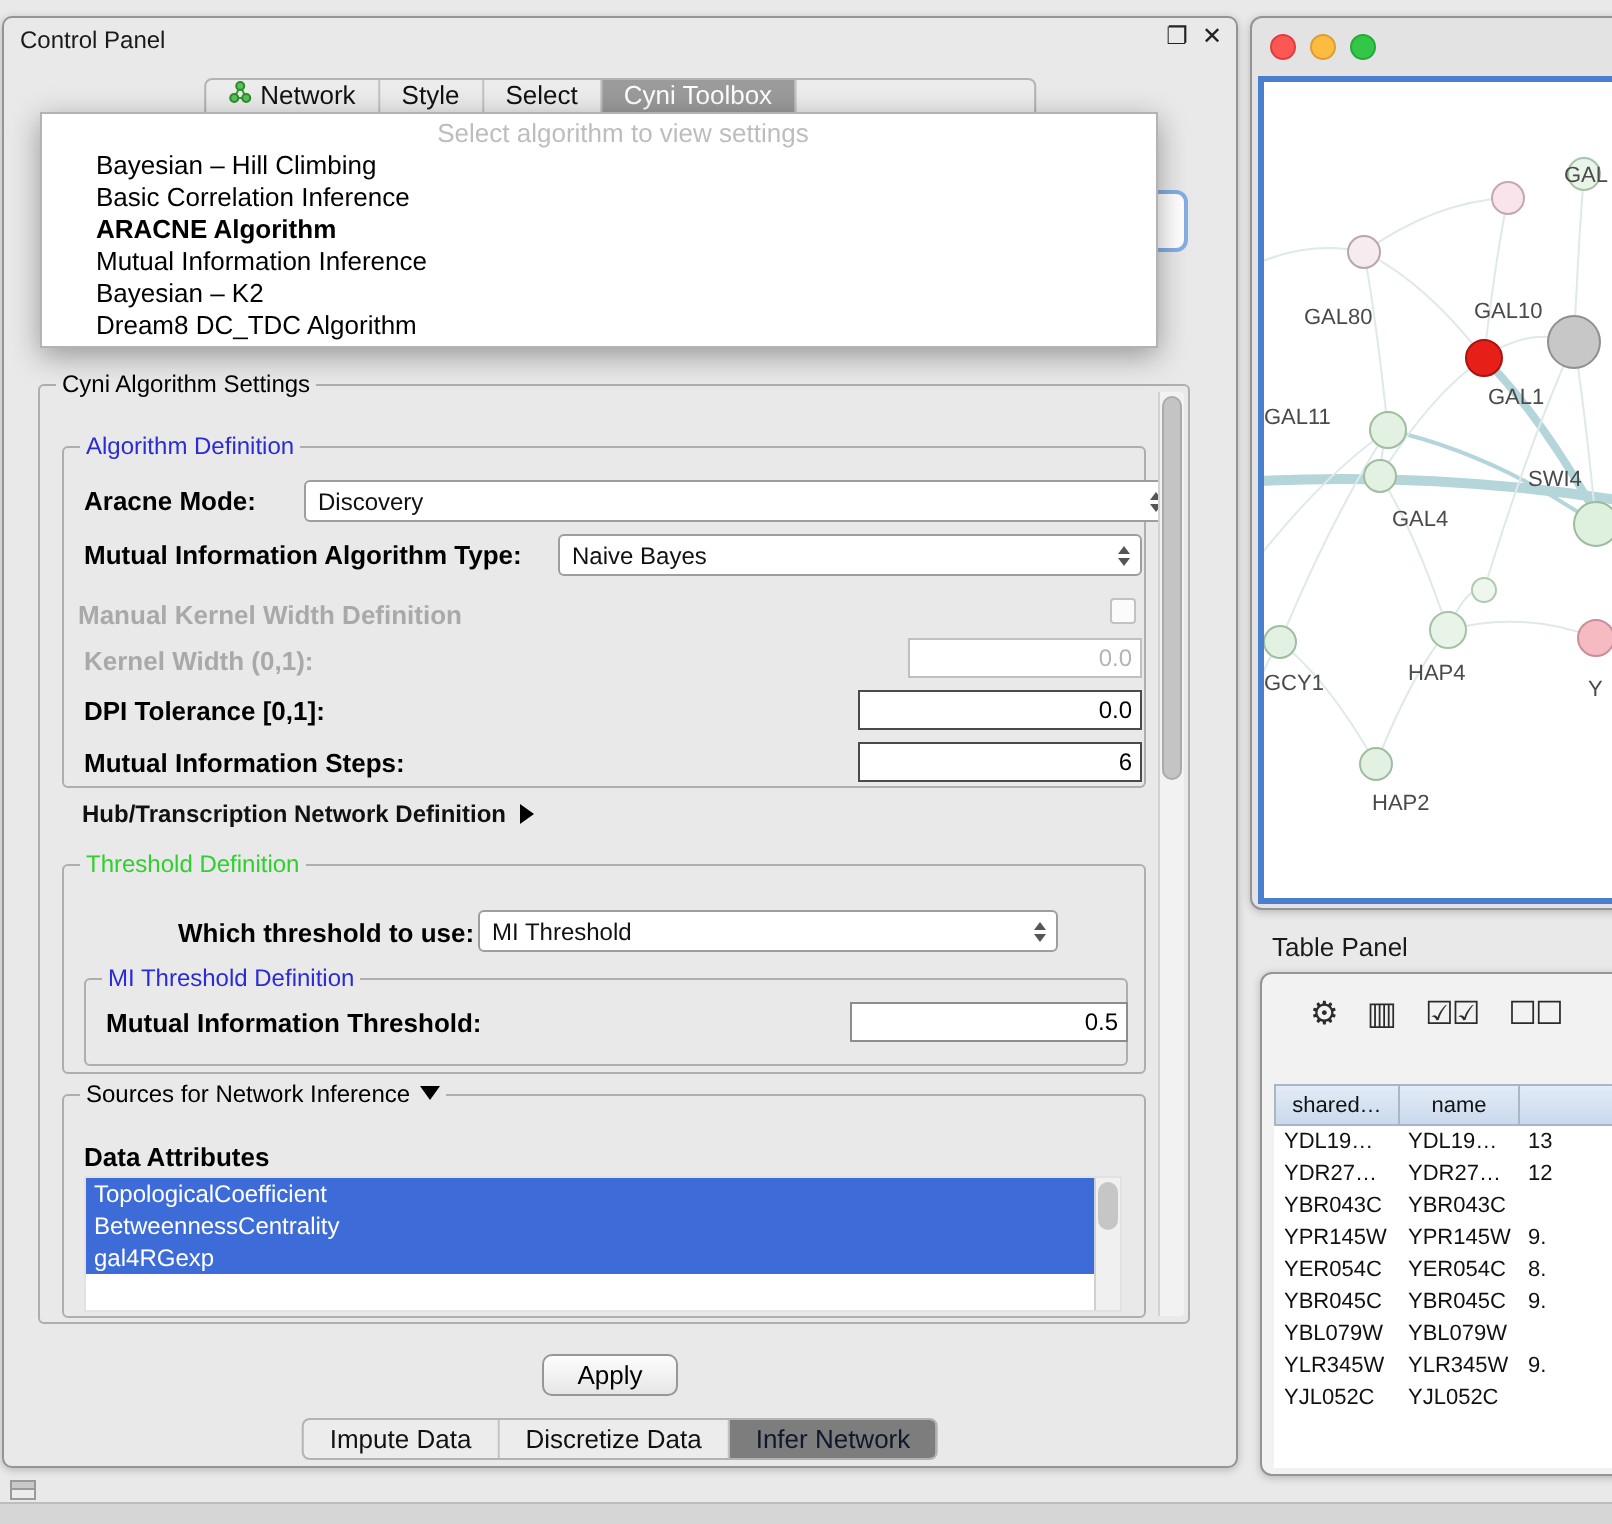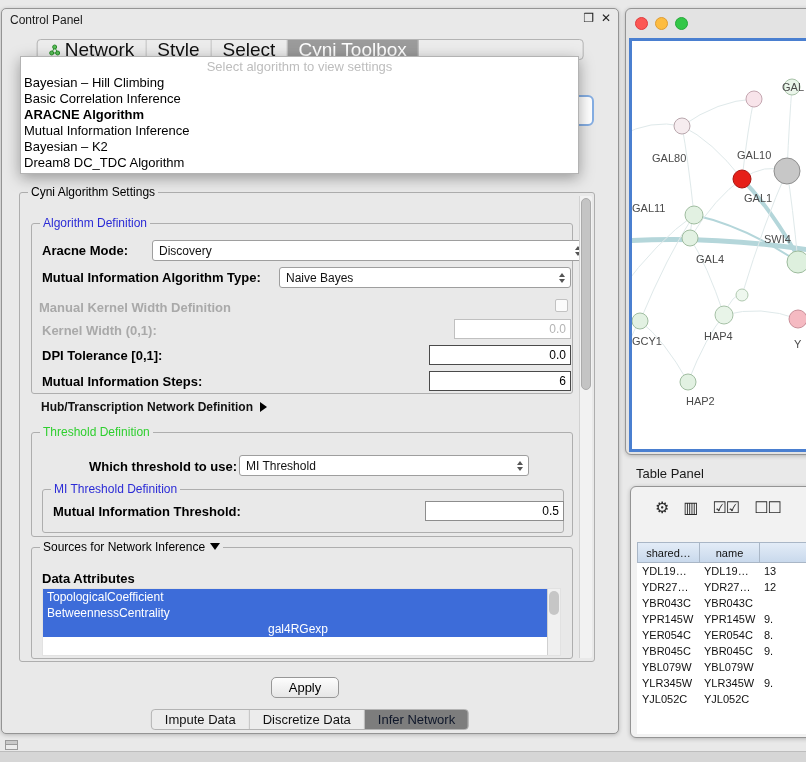"Network" .cp-tab { align-items: center -> none; font-size: 19px -> 13px }
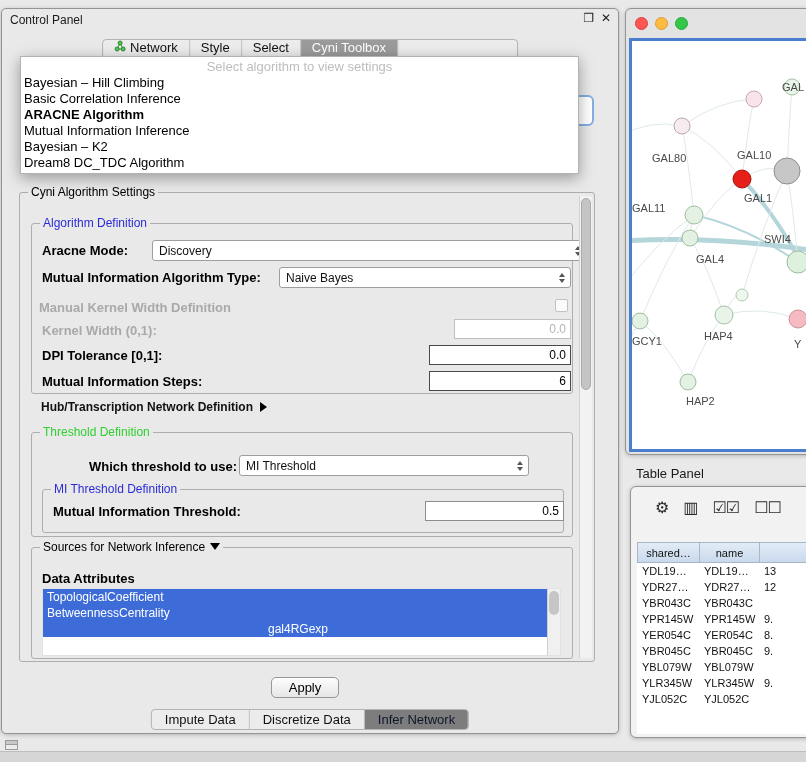"Select algorithm to view settings" .popup { padding-left: none -> 24px }
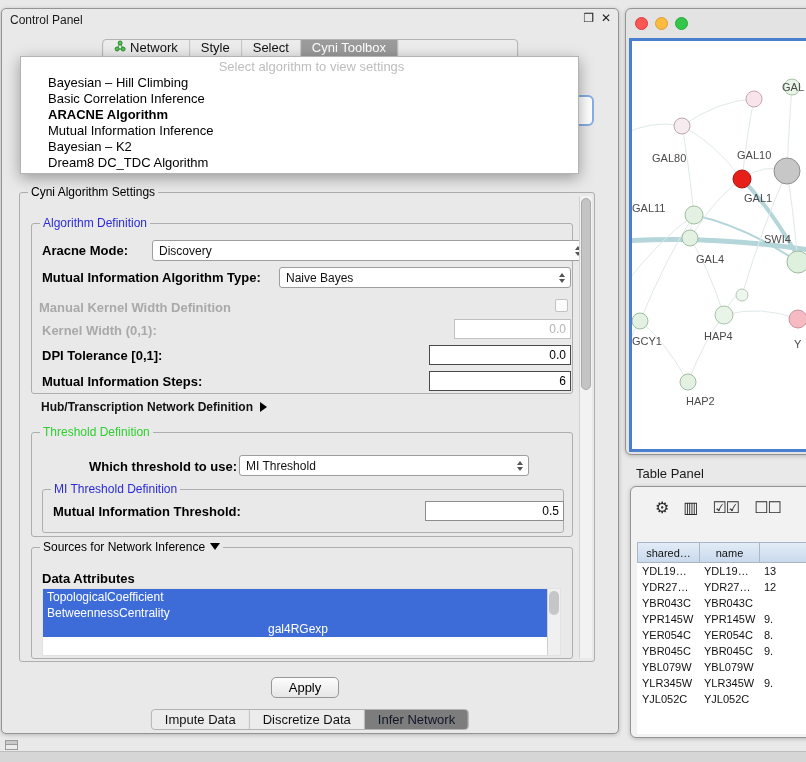"gal4RGexp" div.attr-item { text-align: center -> none }
